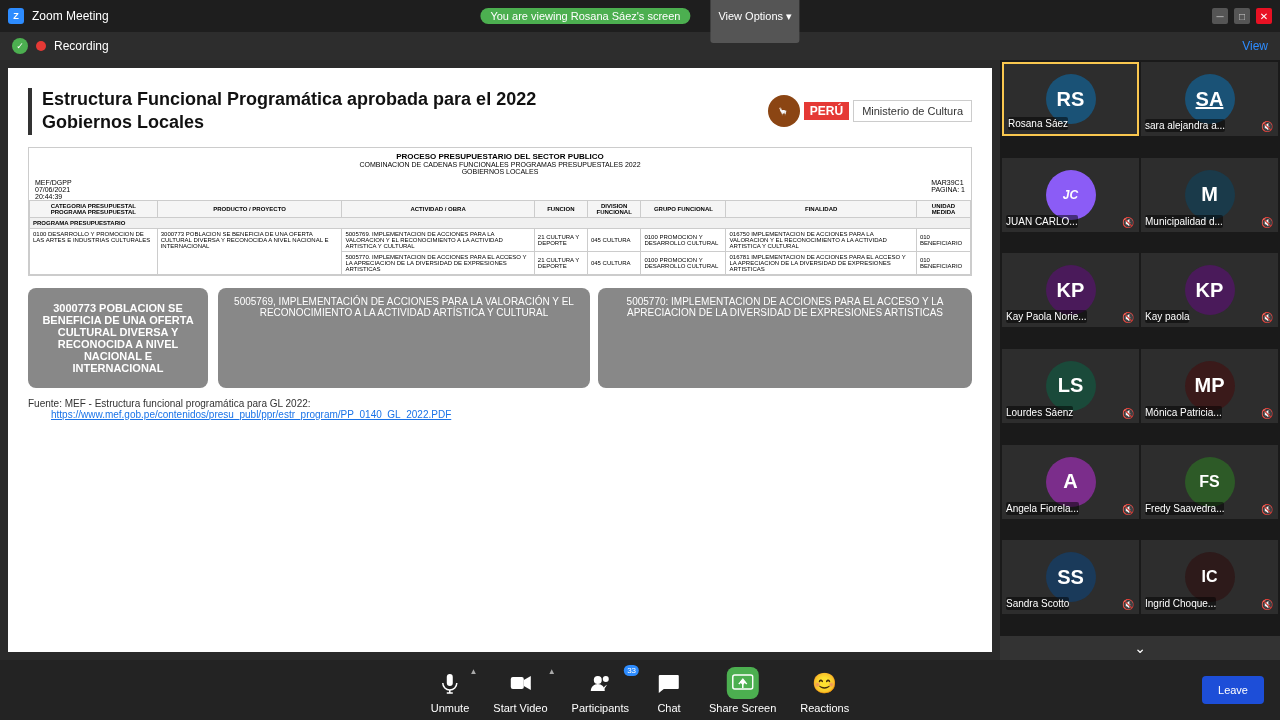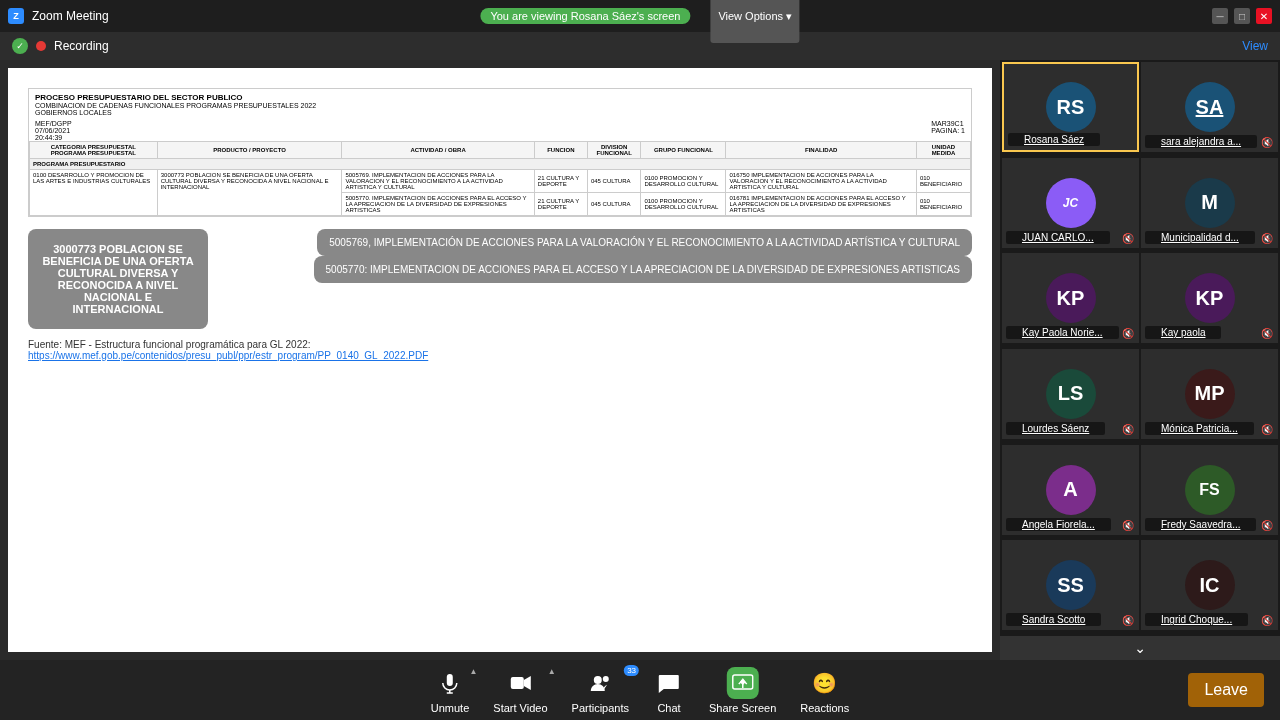"Estructura Funcional Programática" div.slide-header { html: none -> <div> <div> <span>Estructura Funcional Programática aprobada para el 2022</span><br> <span>Gobiernos Locales</span> </div> <div> <div>🦙</div> <span>PERÚ</span> <span>Ministerio de Cultura</span> </div> </div> }
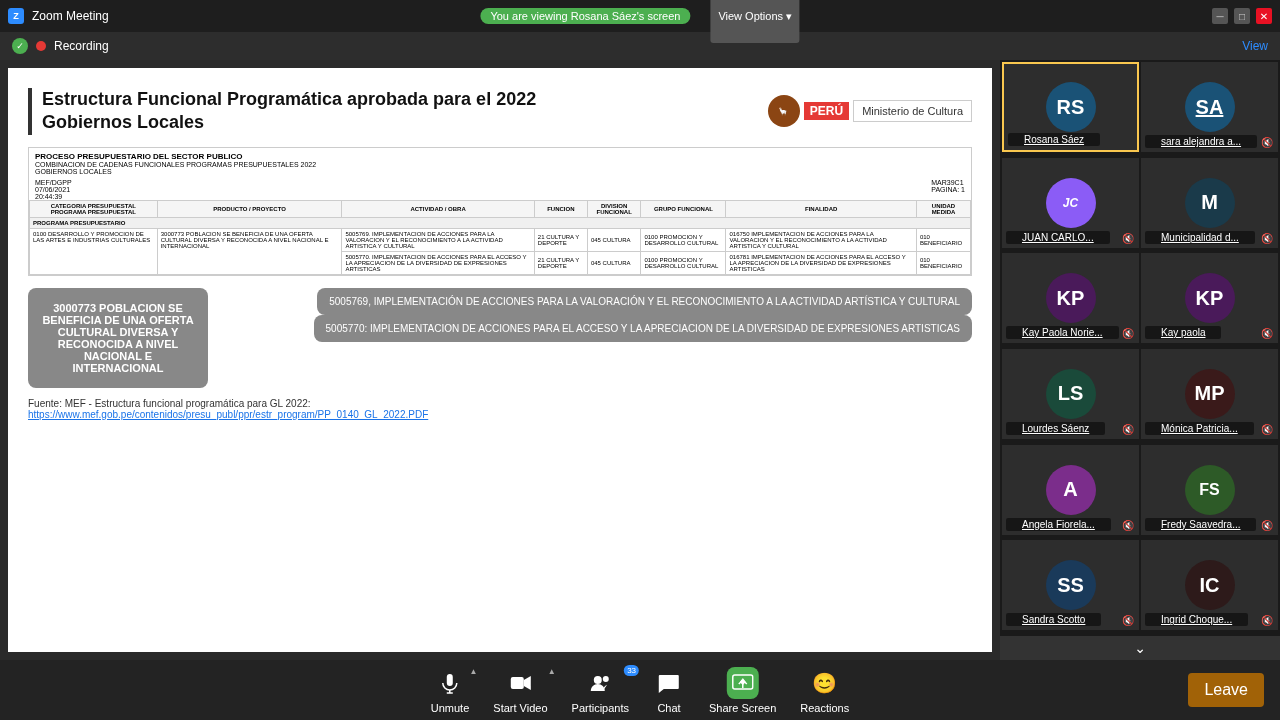"RS" .participant-tile { height: 90px -> 74px }
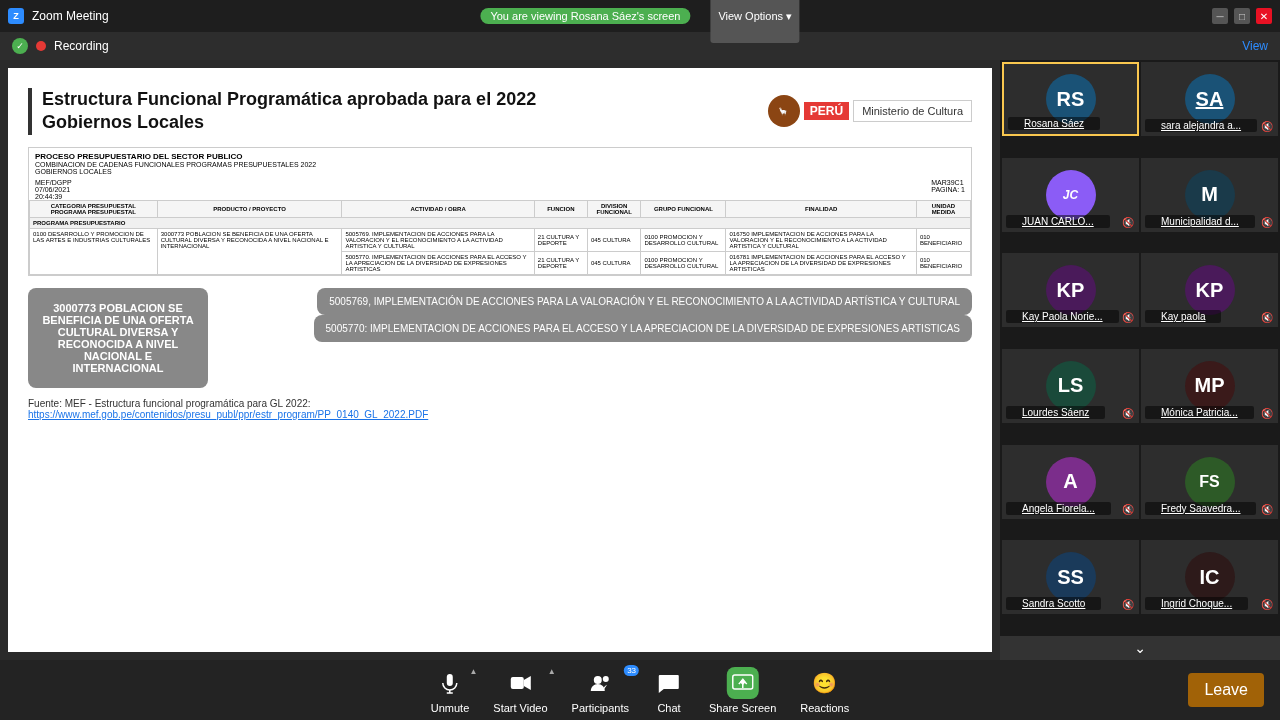"Rosana Sáez" .participant-name-label { padding: 1px 16px -> 1px 0; text-decoration: underline -> none }
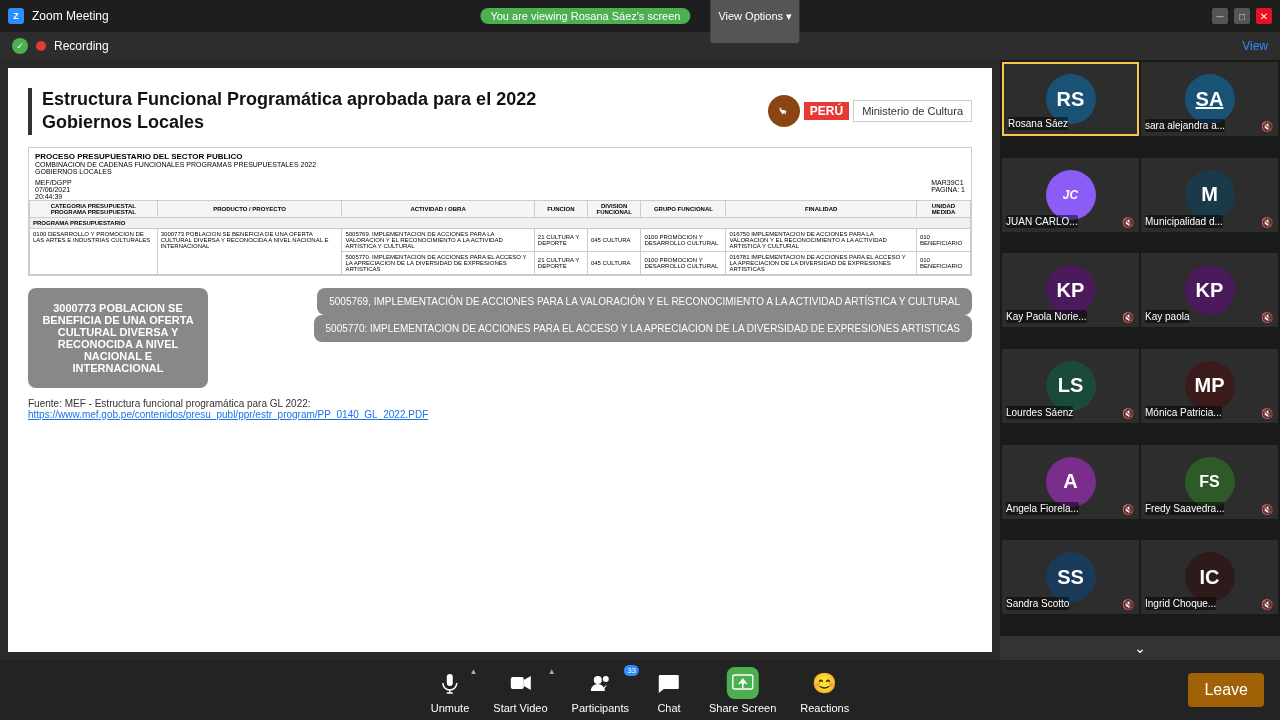"PROCESO PRESUPUESTARIO DEL SECTOR" .doc-table-header { text-align: left -> center }
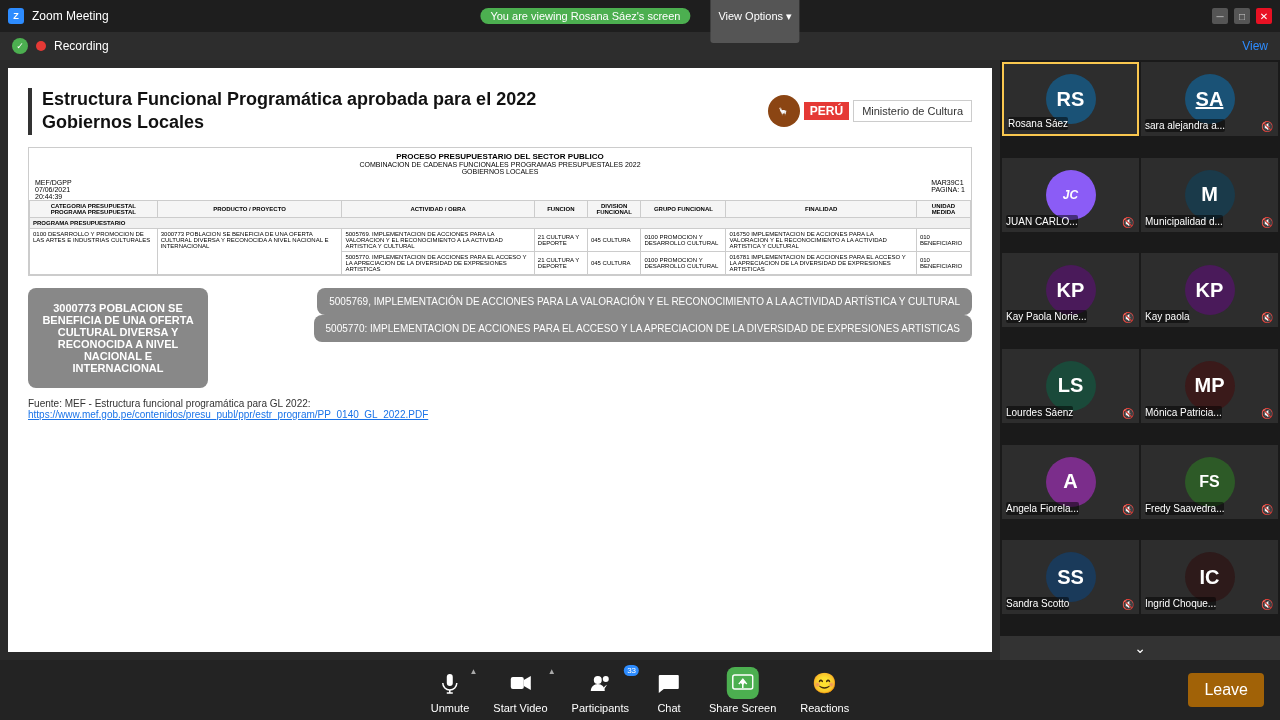"5005769, IMPLEMENTACIÓN DE ACCIONES PARA" .impl-boxes { align-items: flex-end -> none; flex-direction: column -> row; gap: none -> 8px }
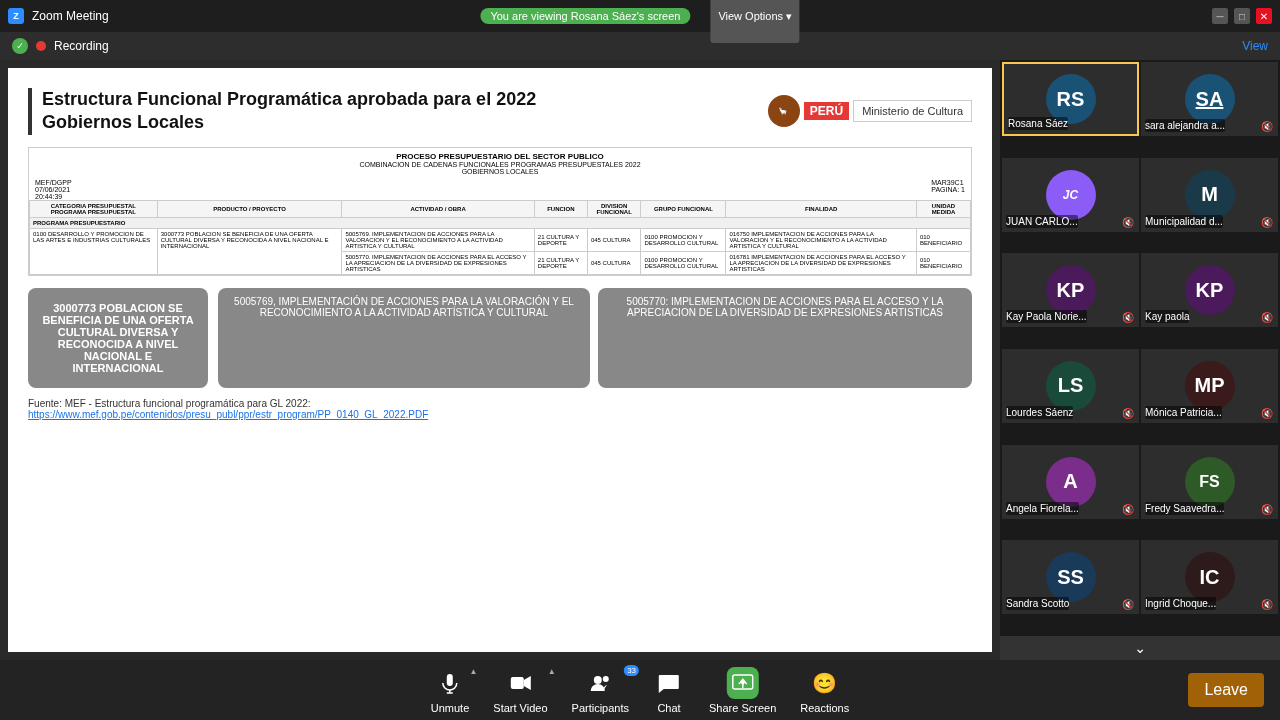"https://www.mef.gob.pe/contenidos/presu_" .slide-footer a { margin-left: none -> 23px }
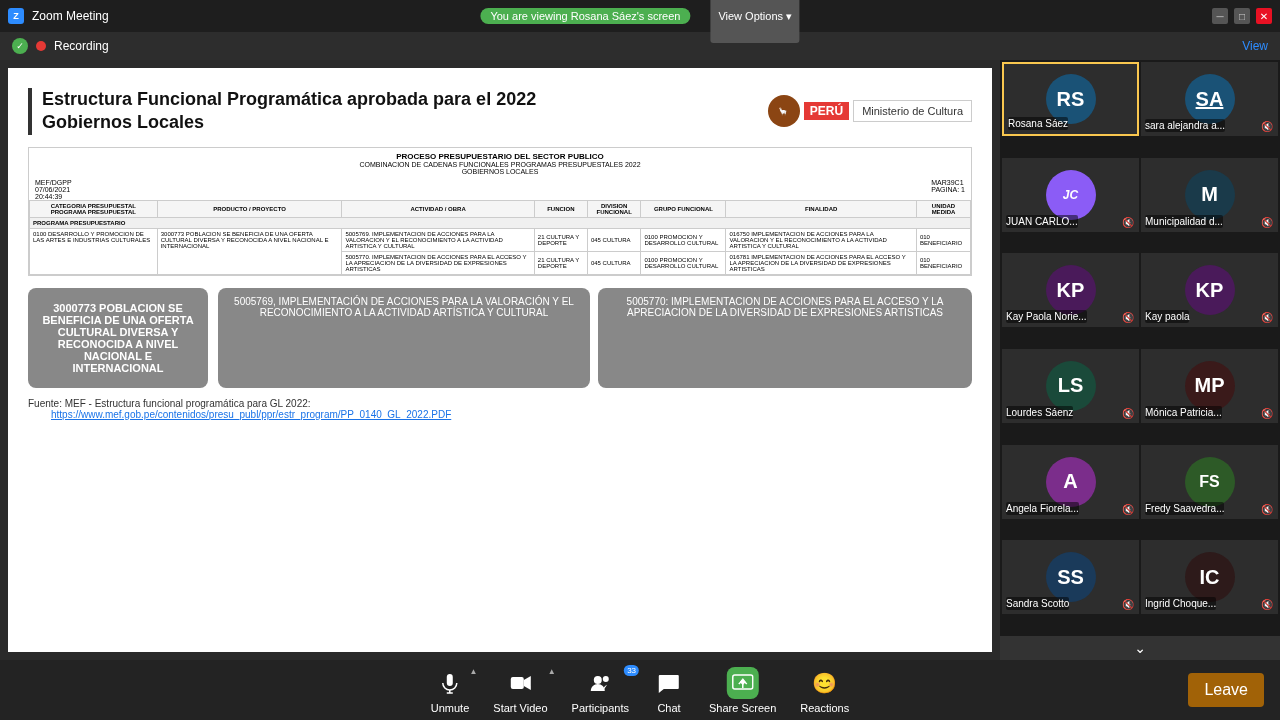"IC" div { font-size: 20px -> 16px }
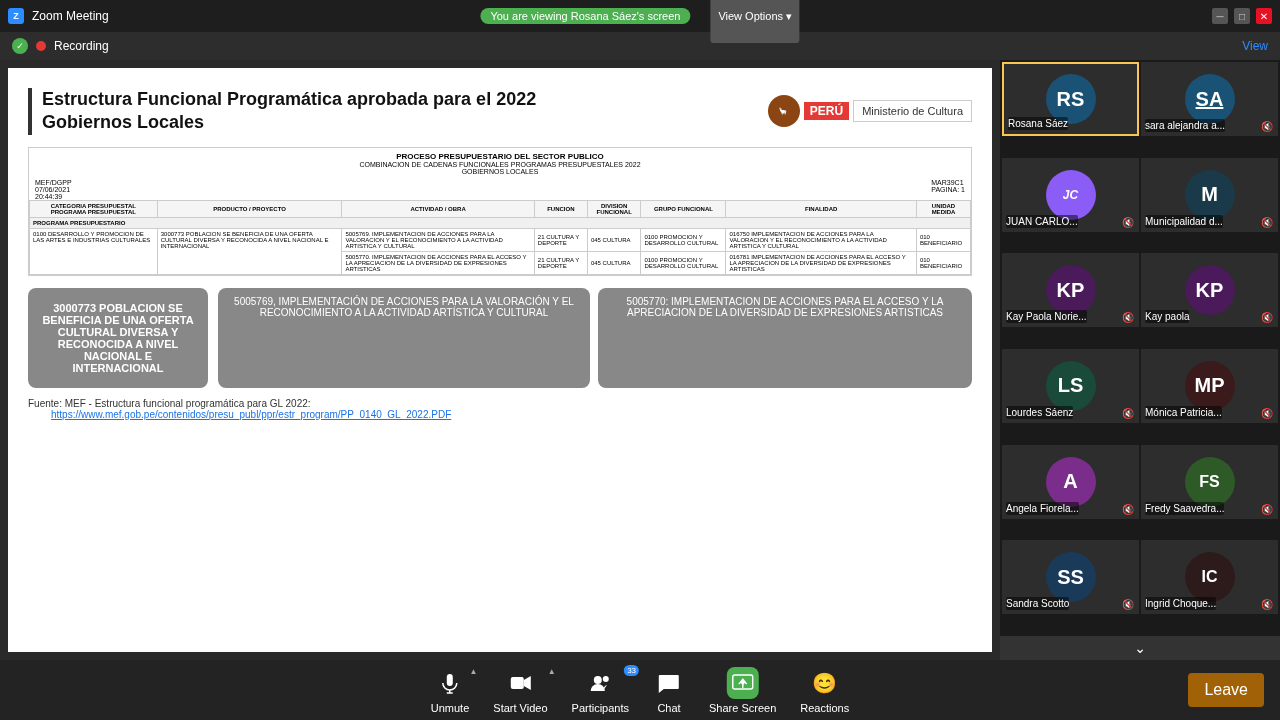"Leave" .leave-btn { background: #a16207 -> #1d4ed8; font-size: 16px -> 11px }
